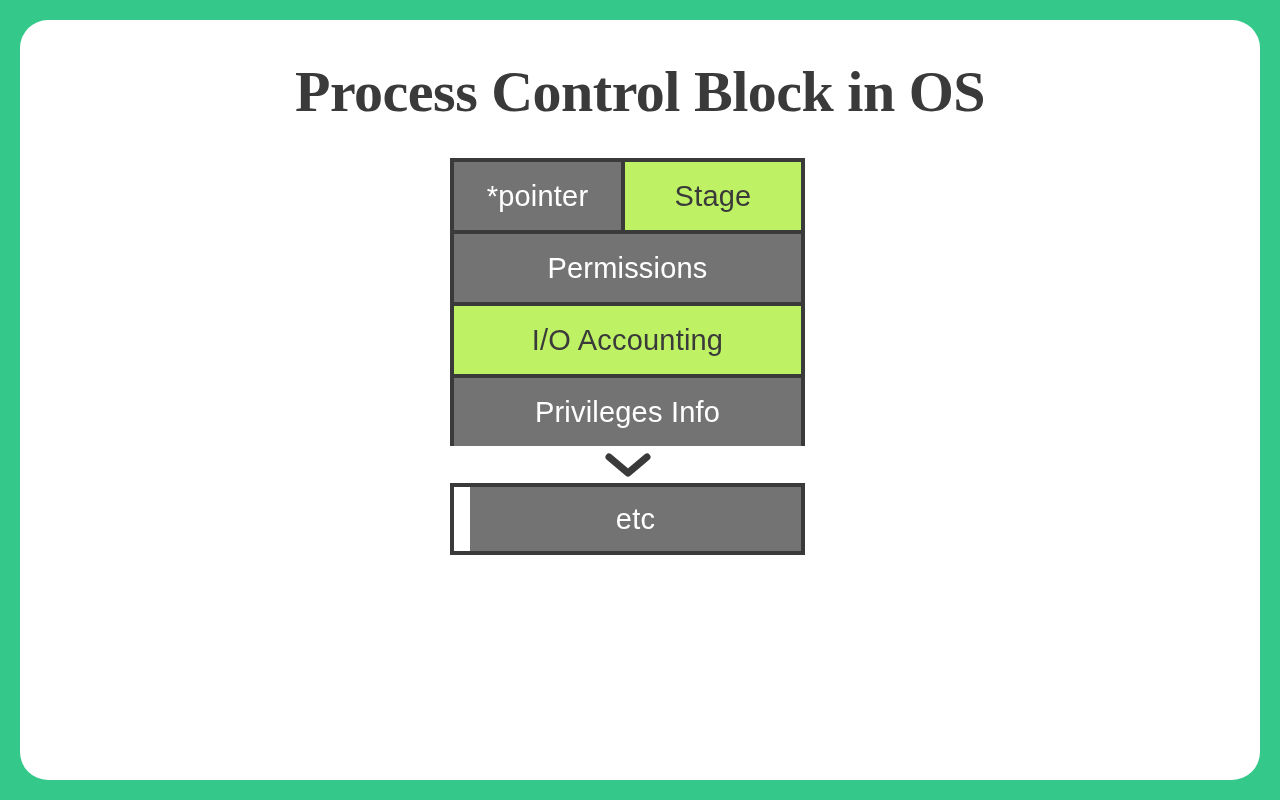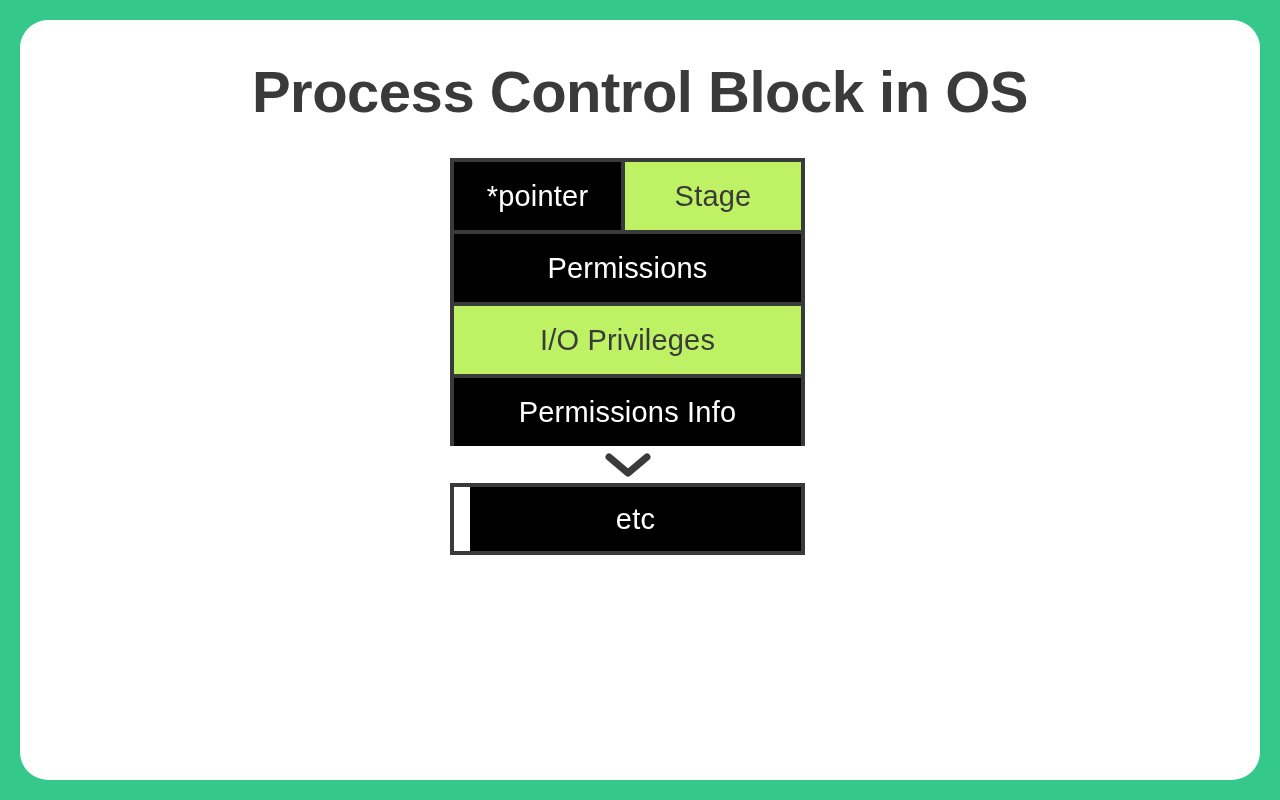"Process Control Block in OS" .page-title { font-family: Liberation Sans, sans-serif -> Liberation Serif, serif }
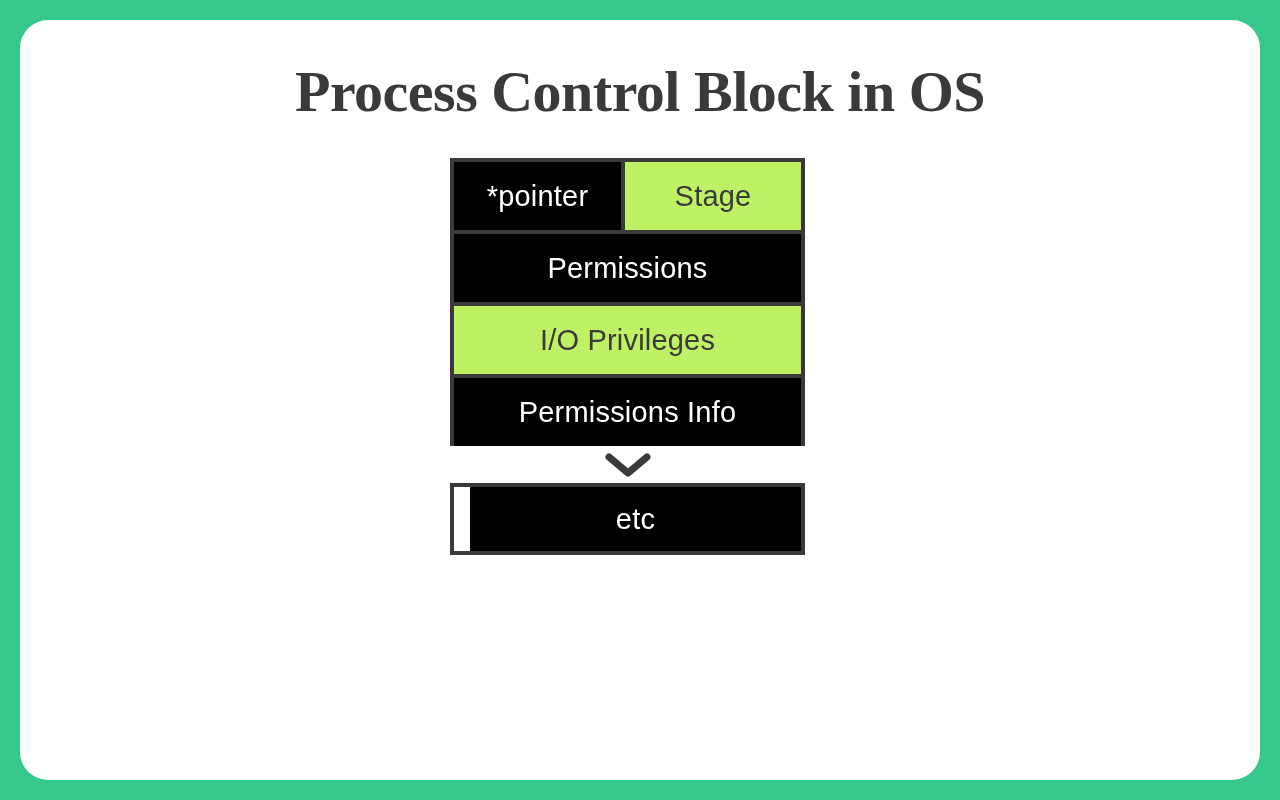"*pointer" .pcb-cell.green { background: #000000 -> #737373 }
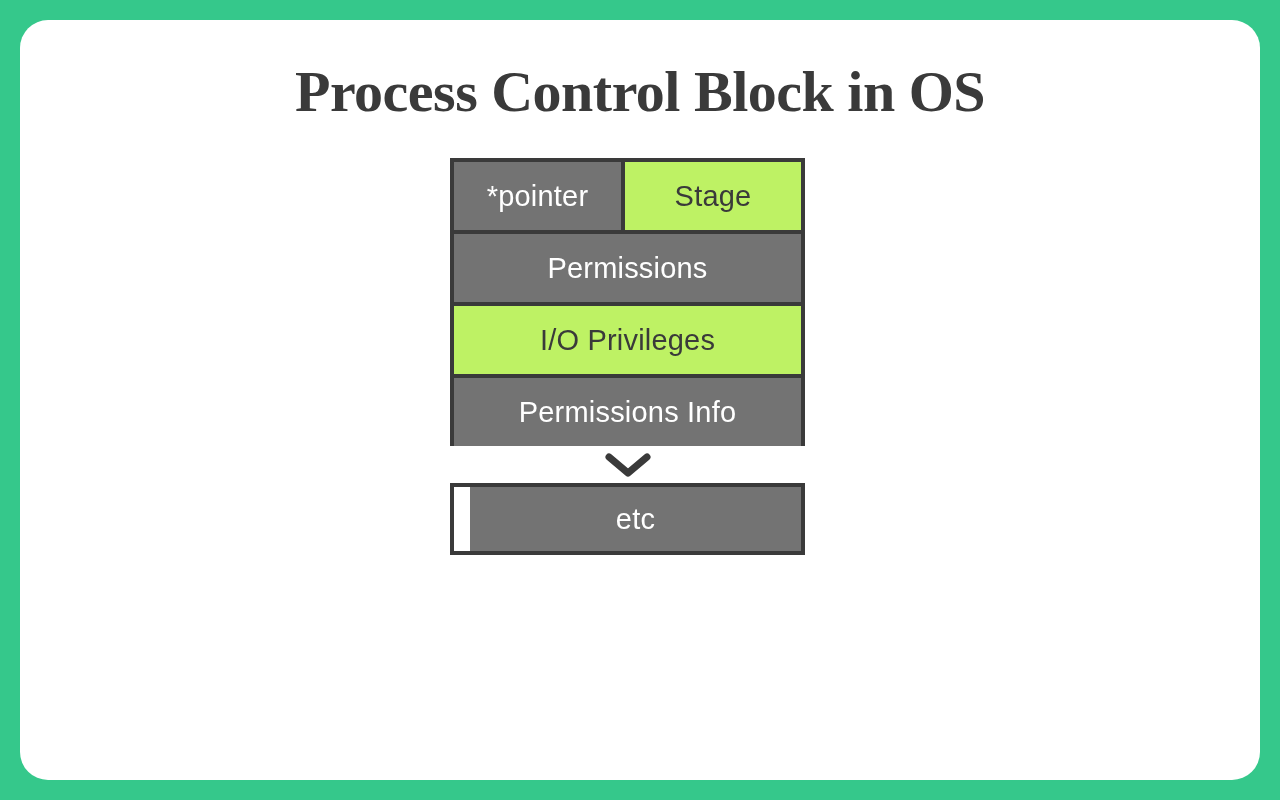"I/O Privileges" div.pcb-cell { text: Privileges -> Accounting }
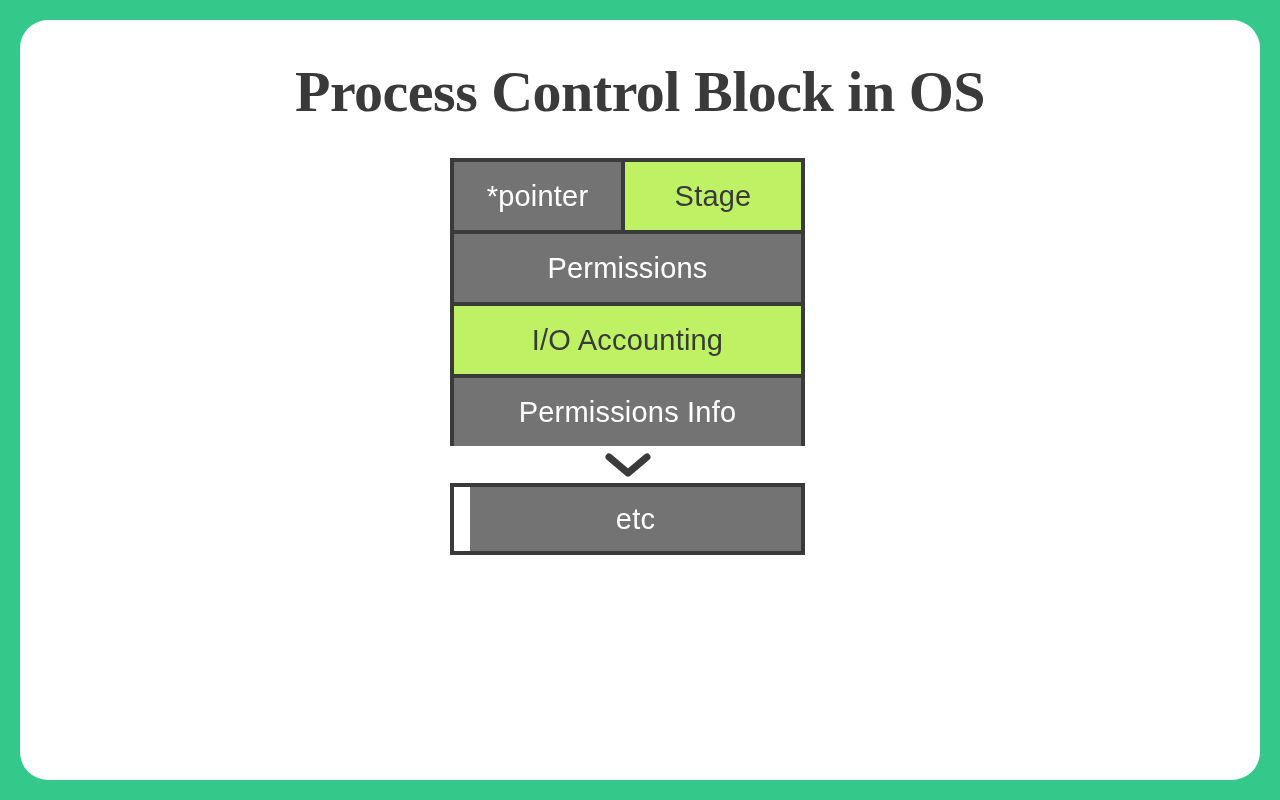"Permissions Info" div.pcb-cell { text: Permissions -> Privileges }
